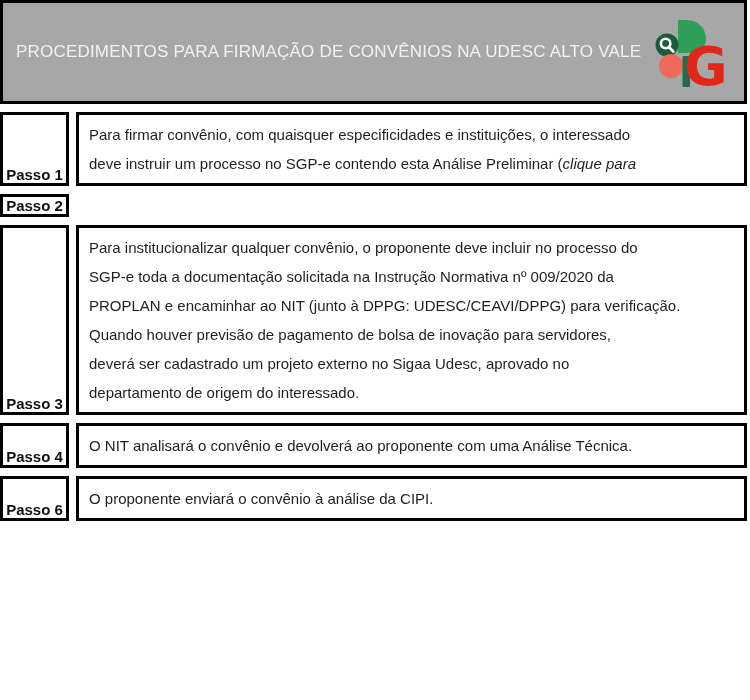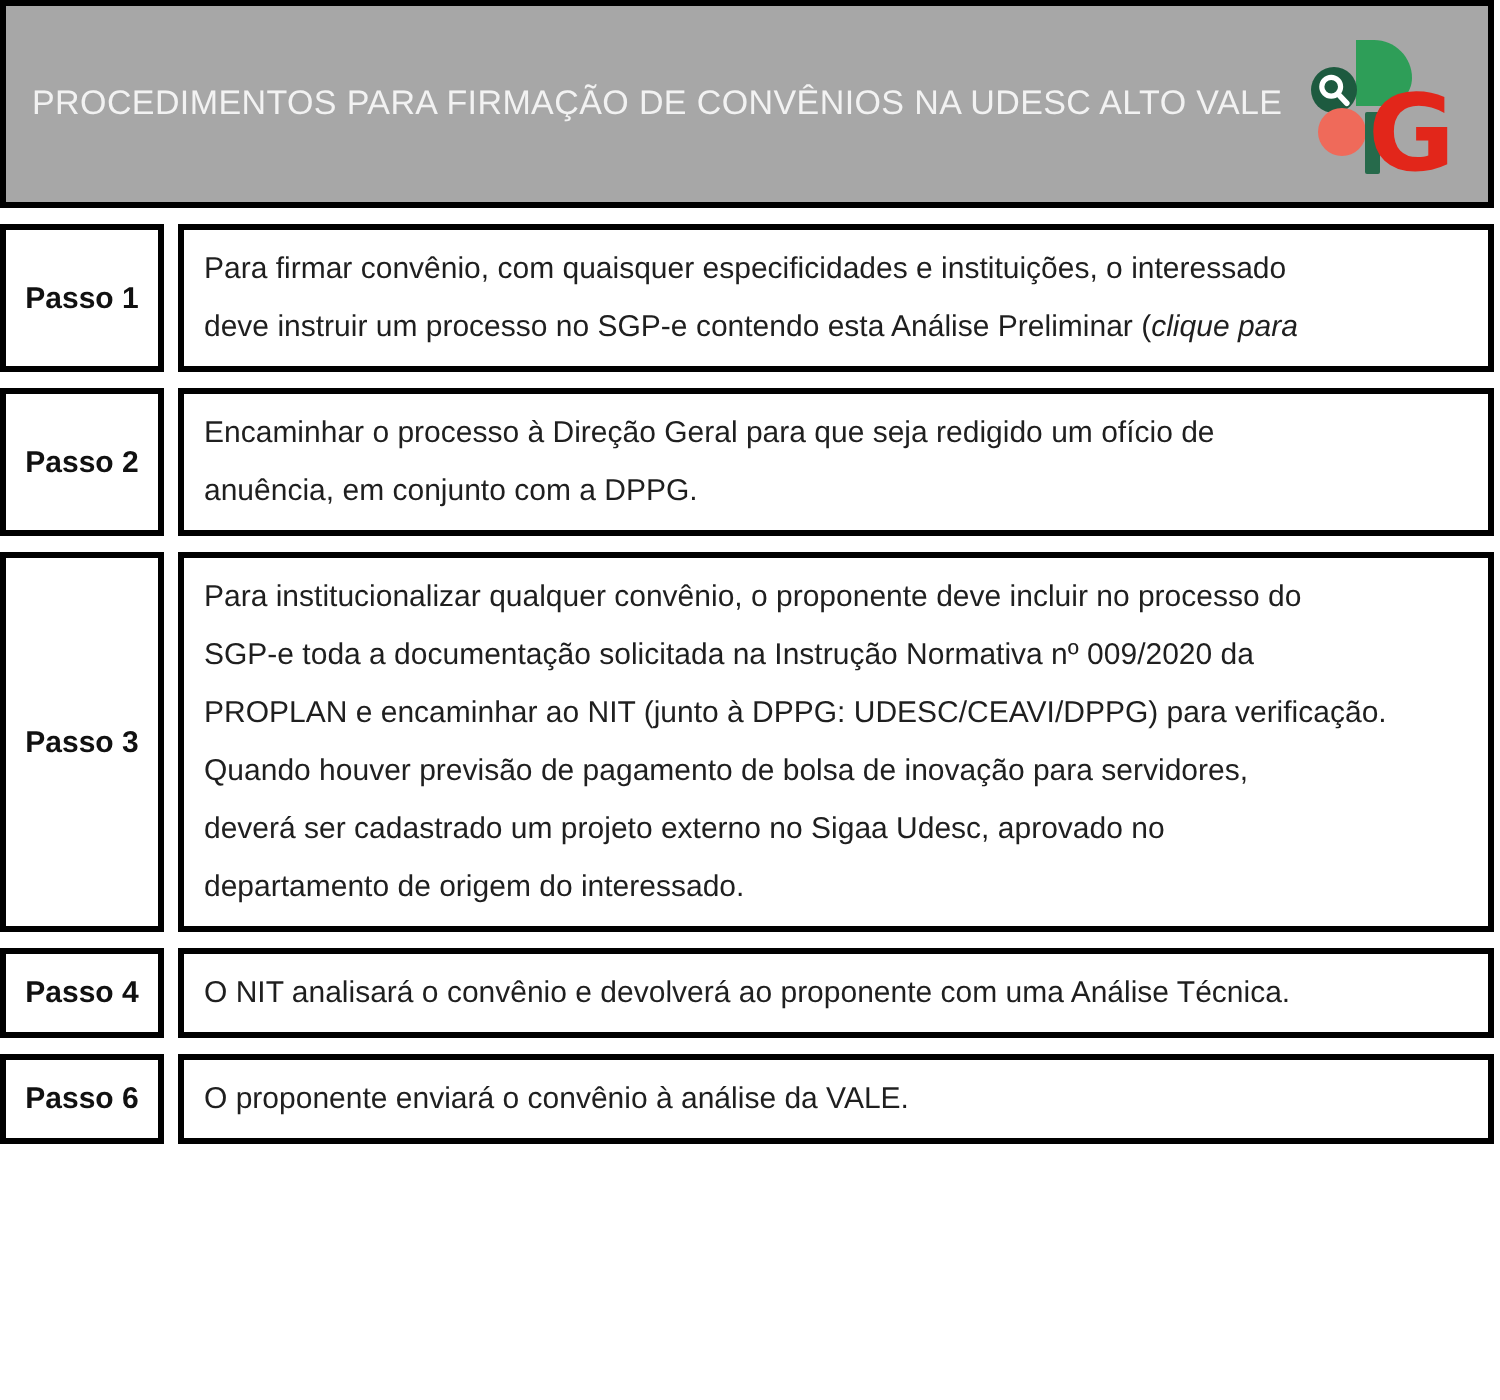"Passo 1" .label-cell { align-items: center -> flex-end; width: 82px -> 69px }
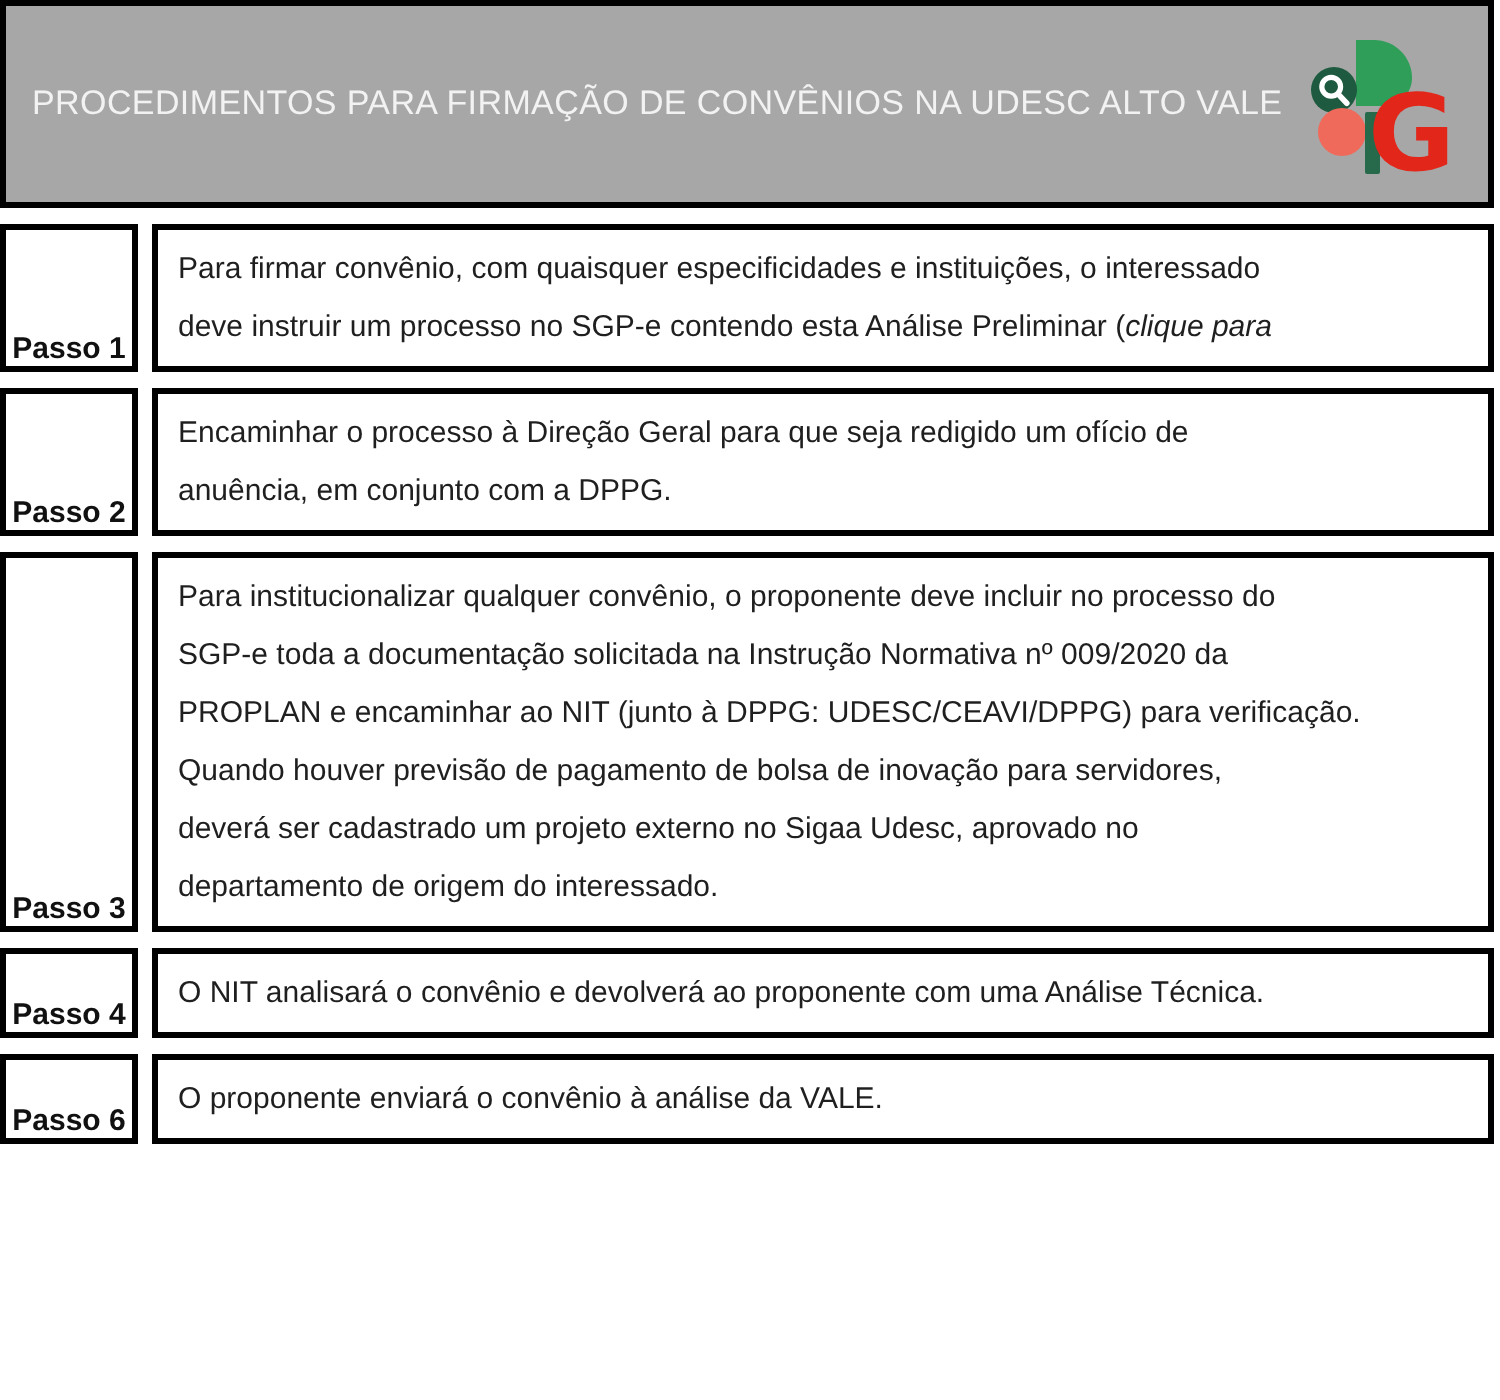"Encaminhar o processo à Direção" div.text-cell { html: <div> <div> <div><span>Encaminhar o processo à Direção Geral para que seja redigido um ofício de</span></div> <div><span>anuência, em conjunto com a DPPG.</span></div> </div> </div> -> none }
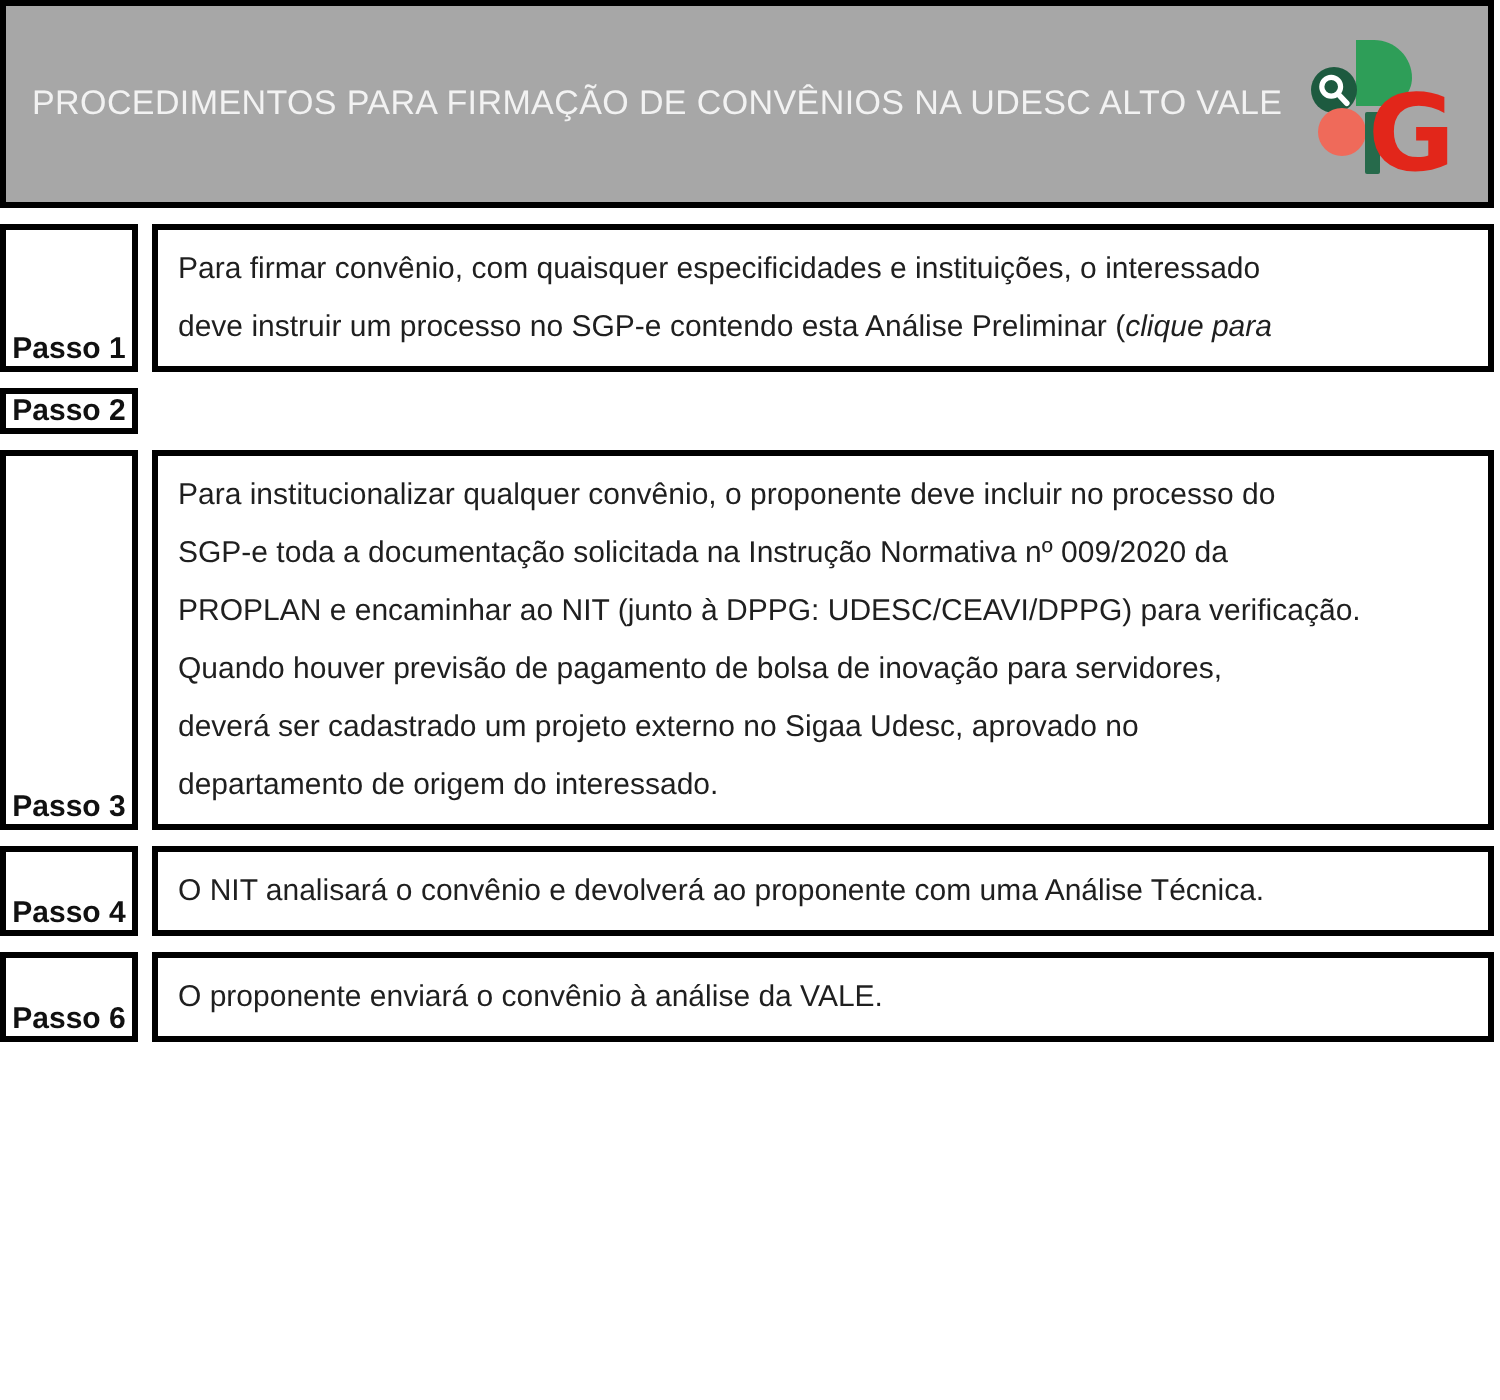"O proponente enviará o convênio" span { text: VALE -> CIPI }
